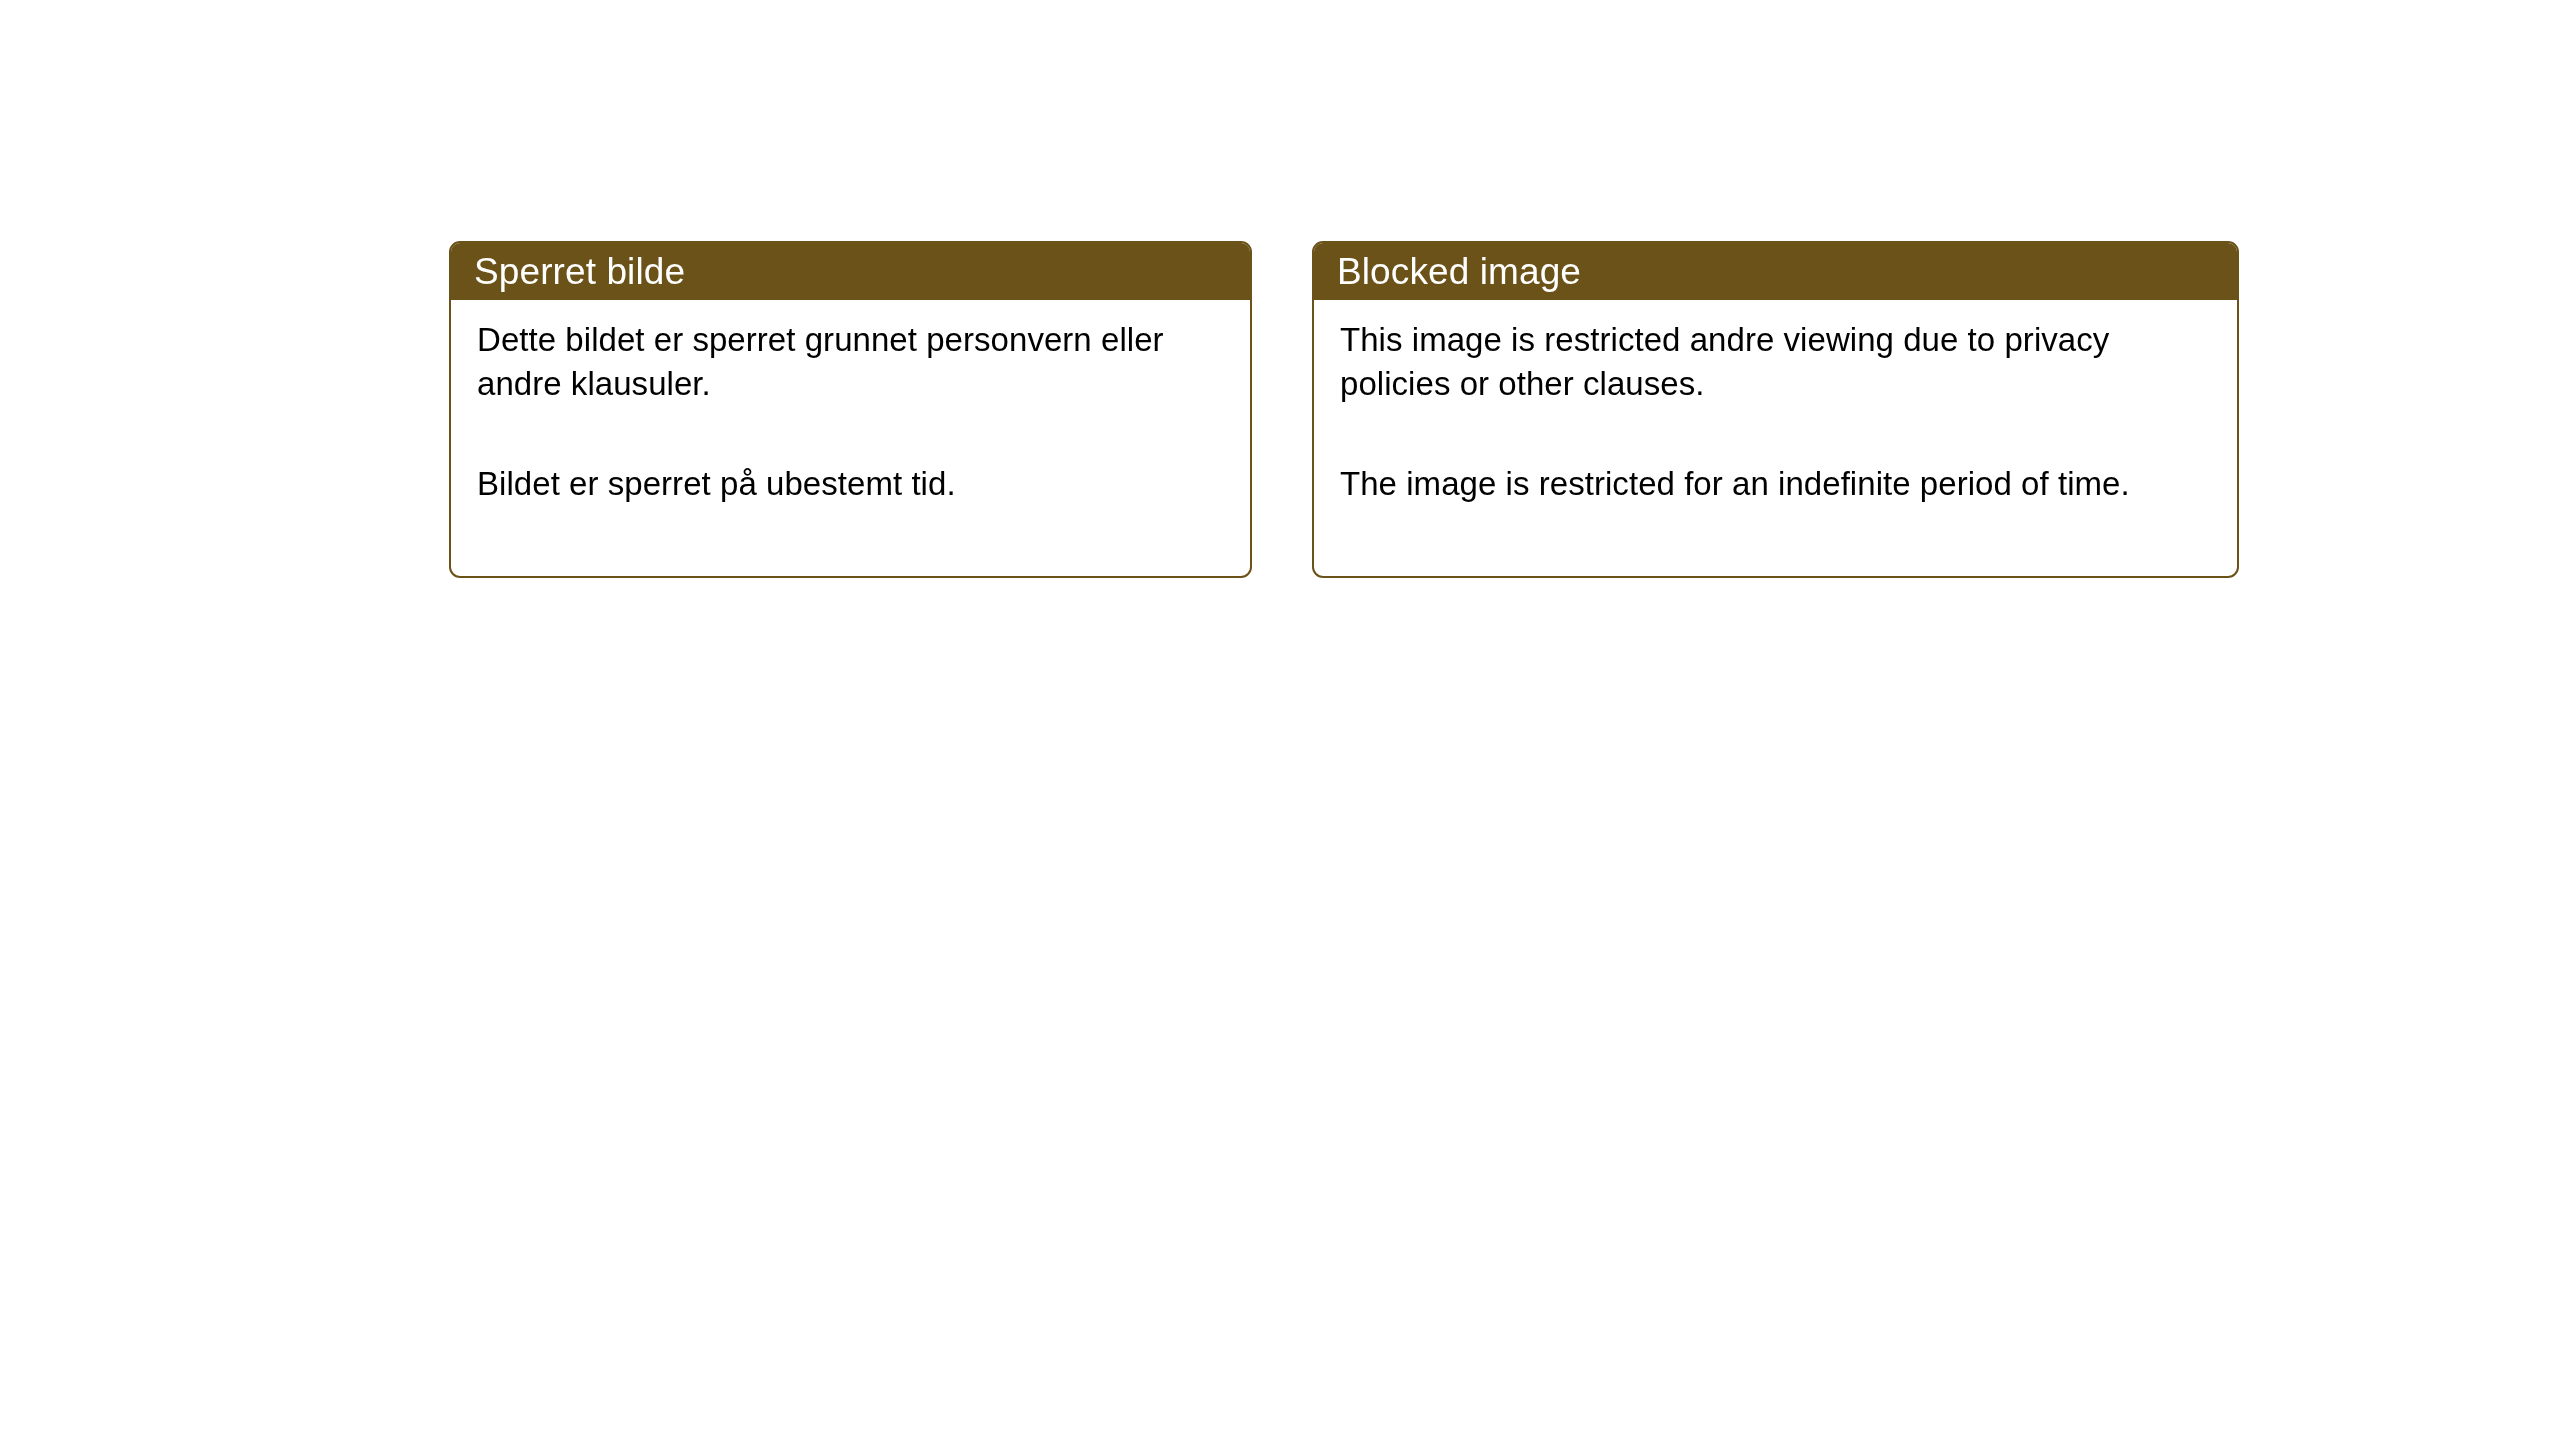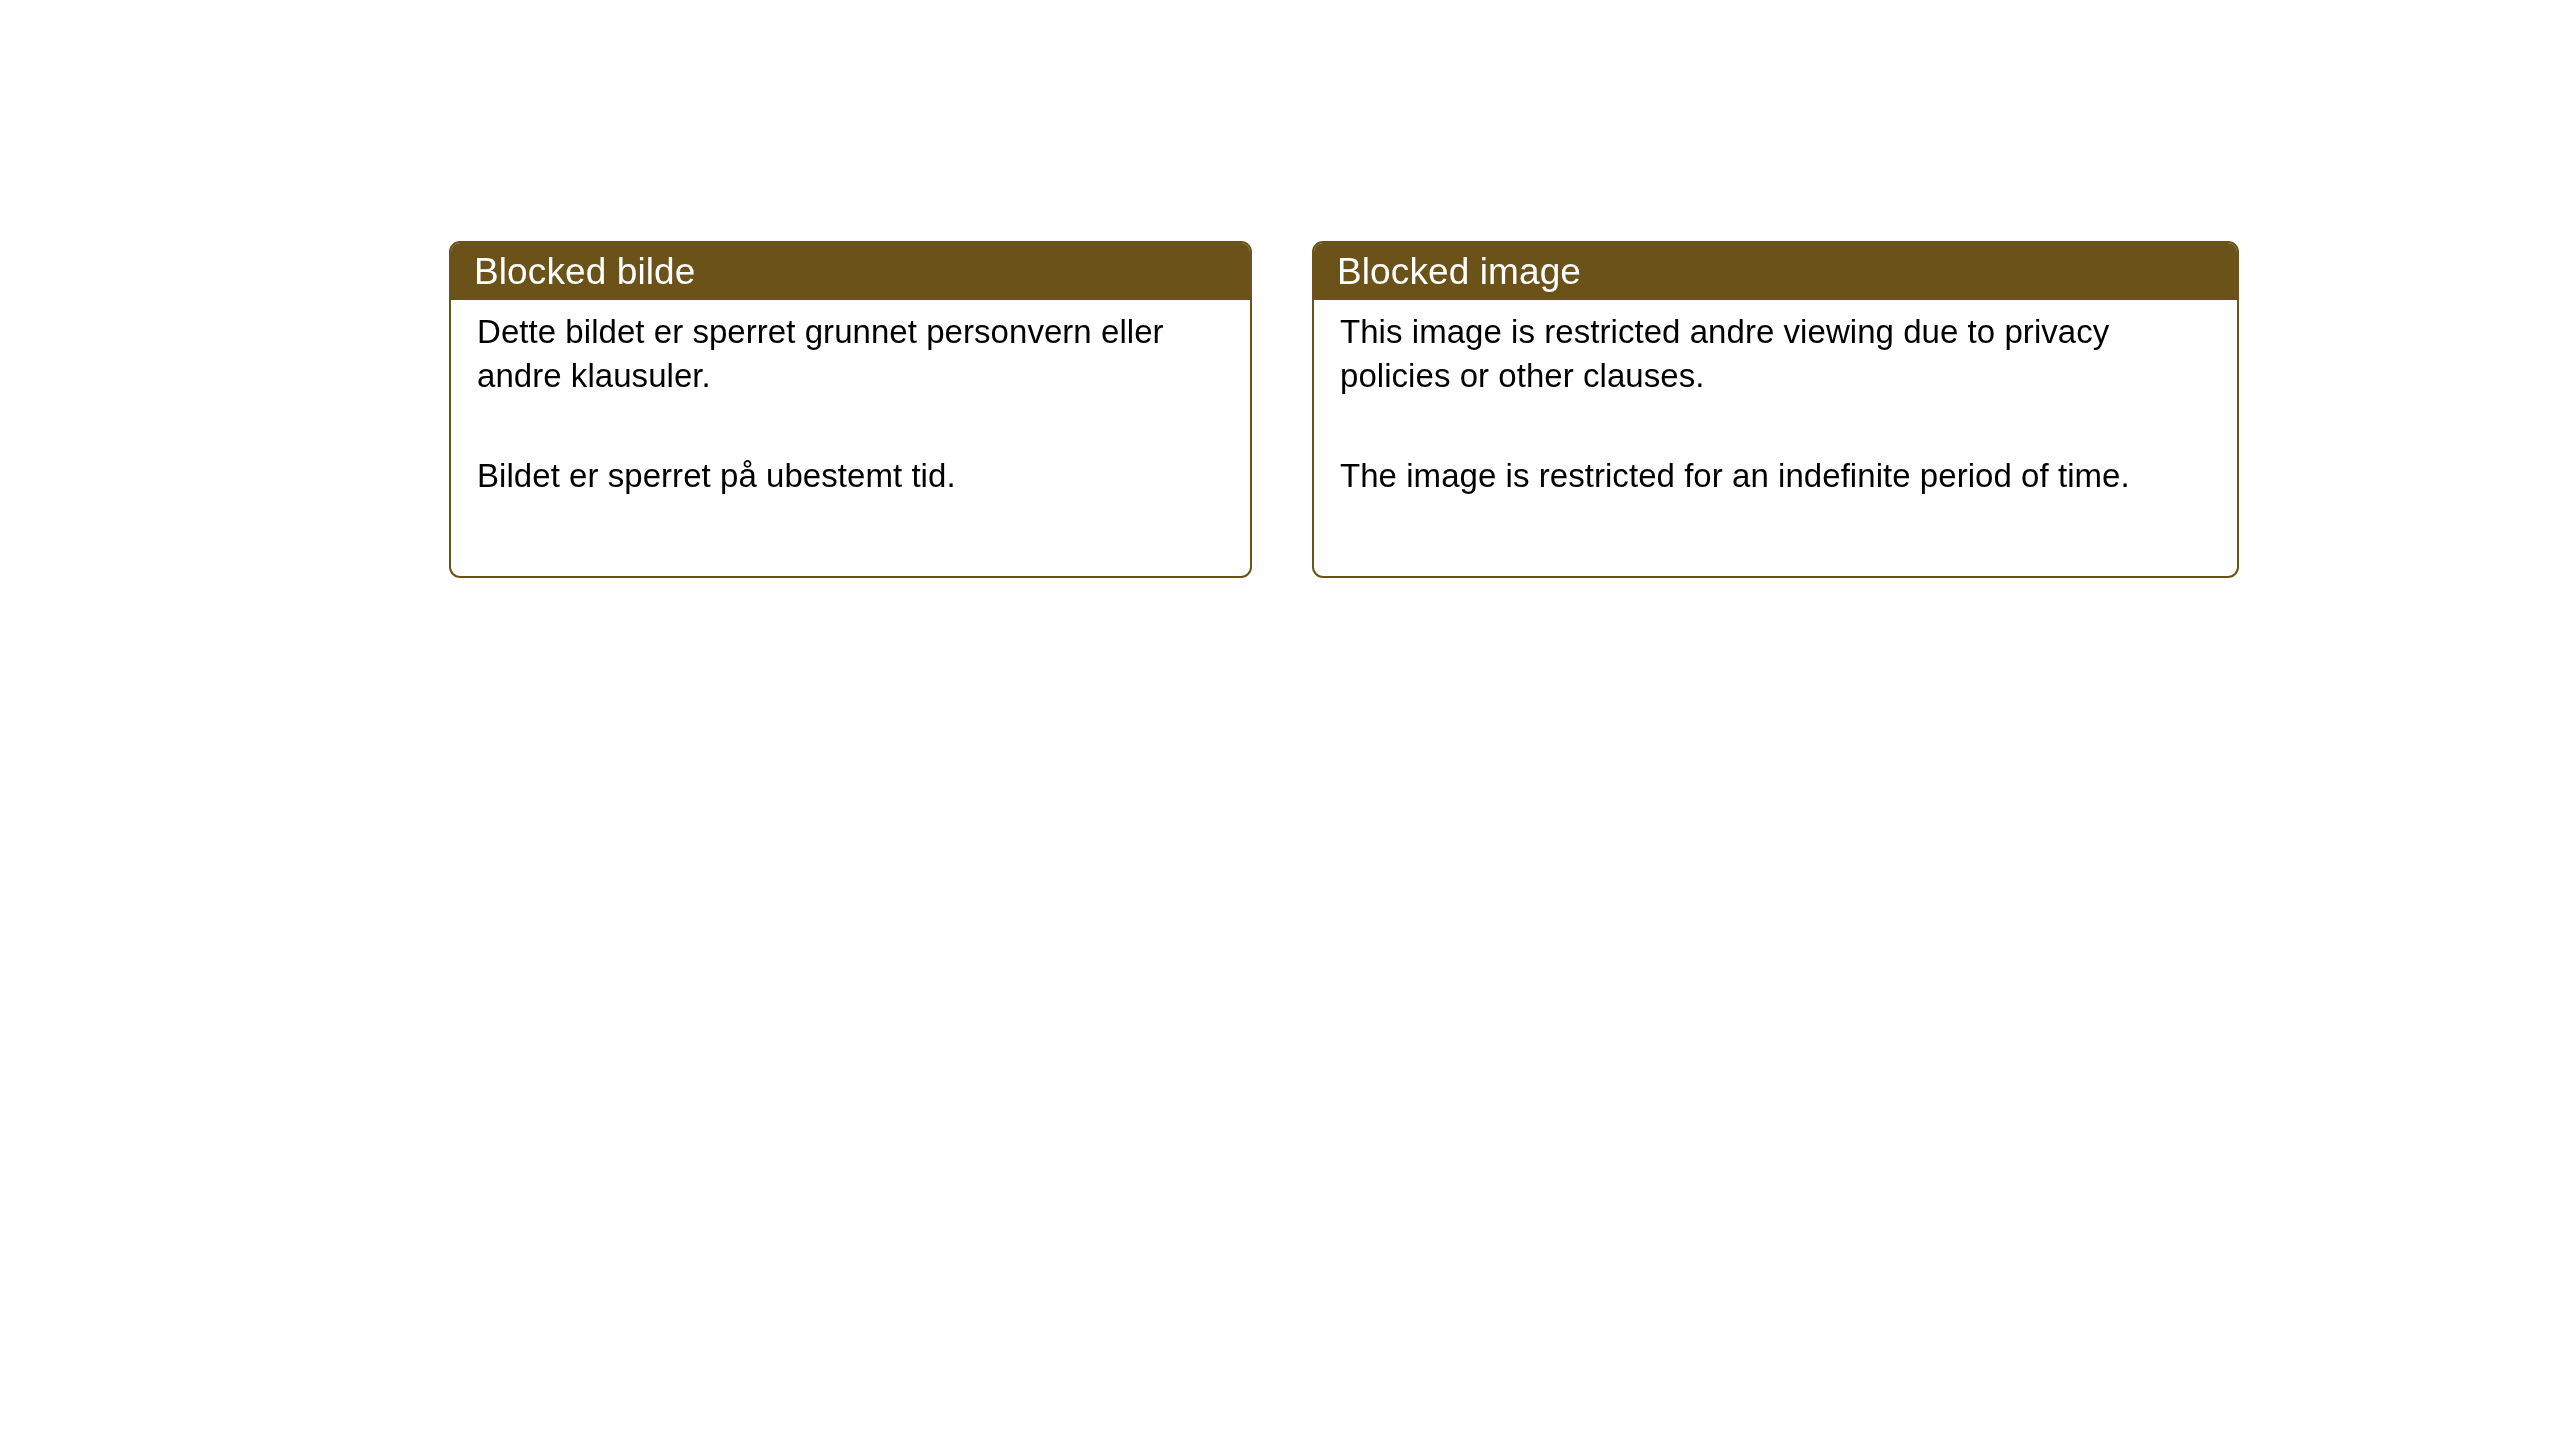"Blocked bilde" h2.card-title { text: Blocked -> Sperret }
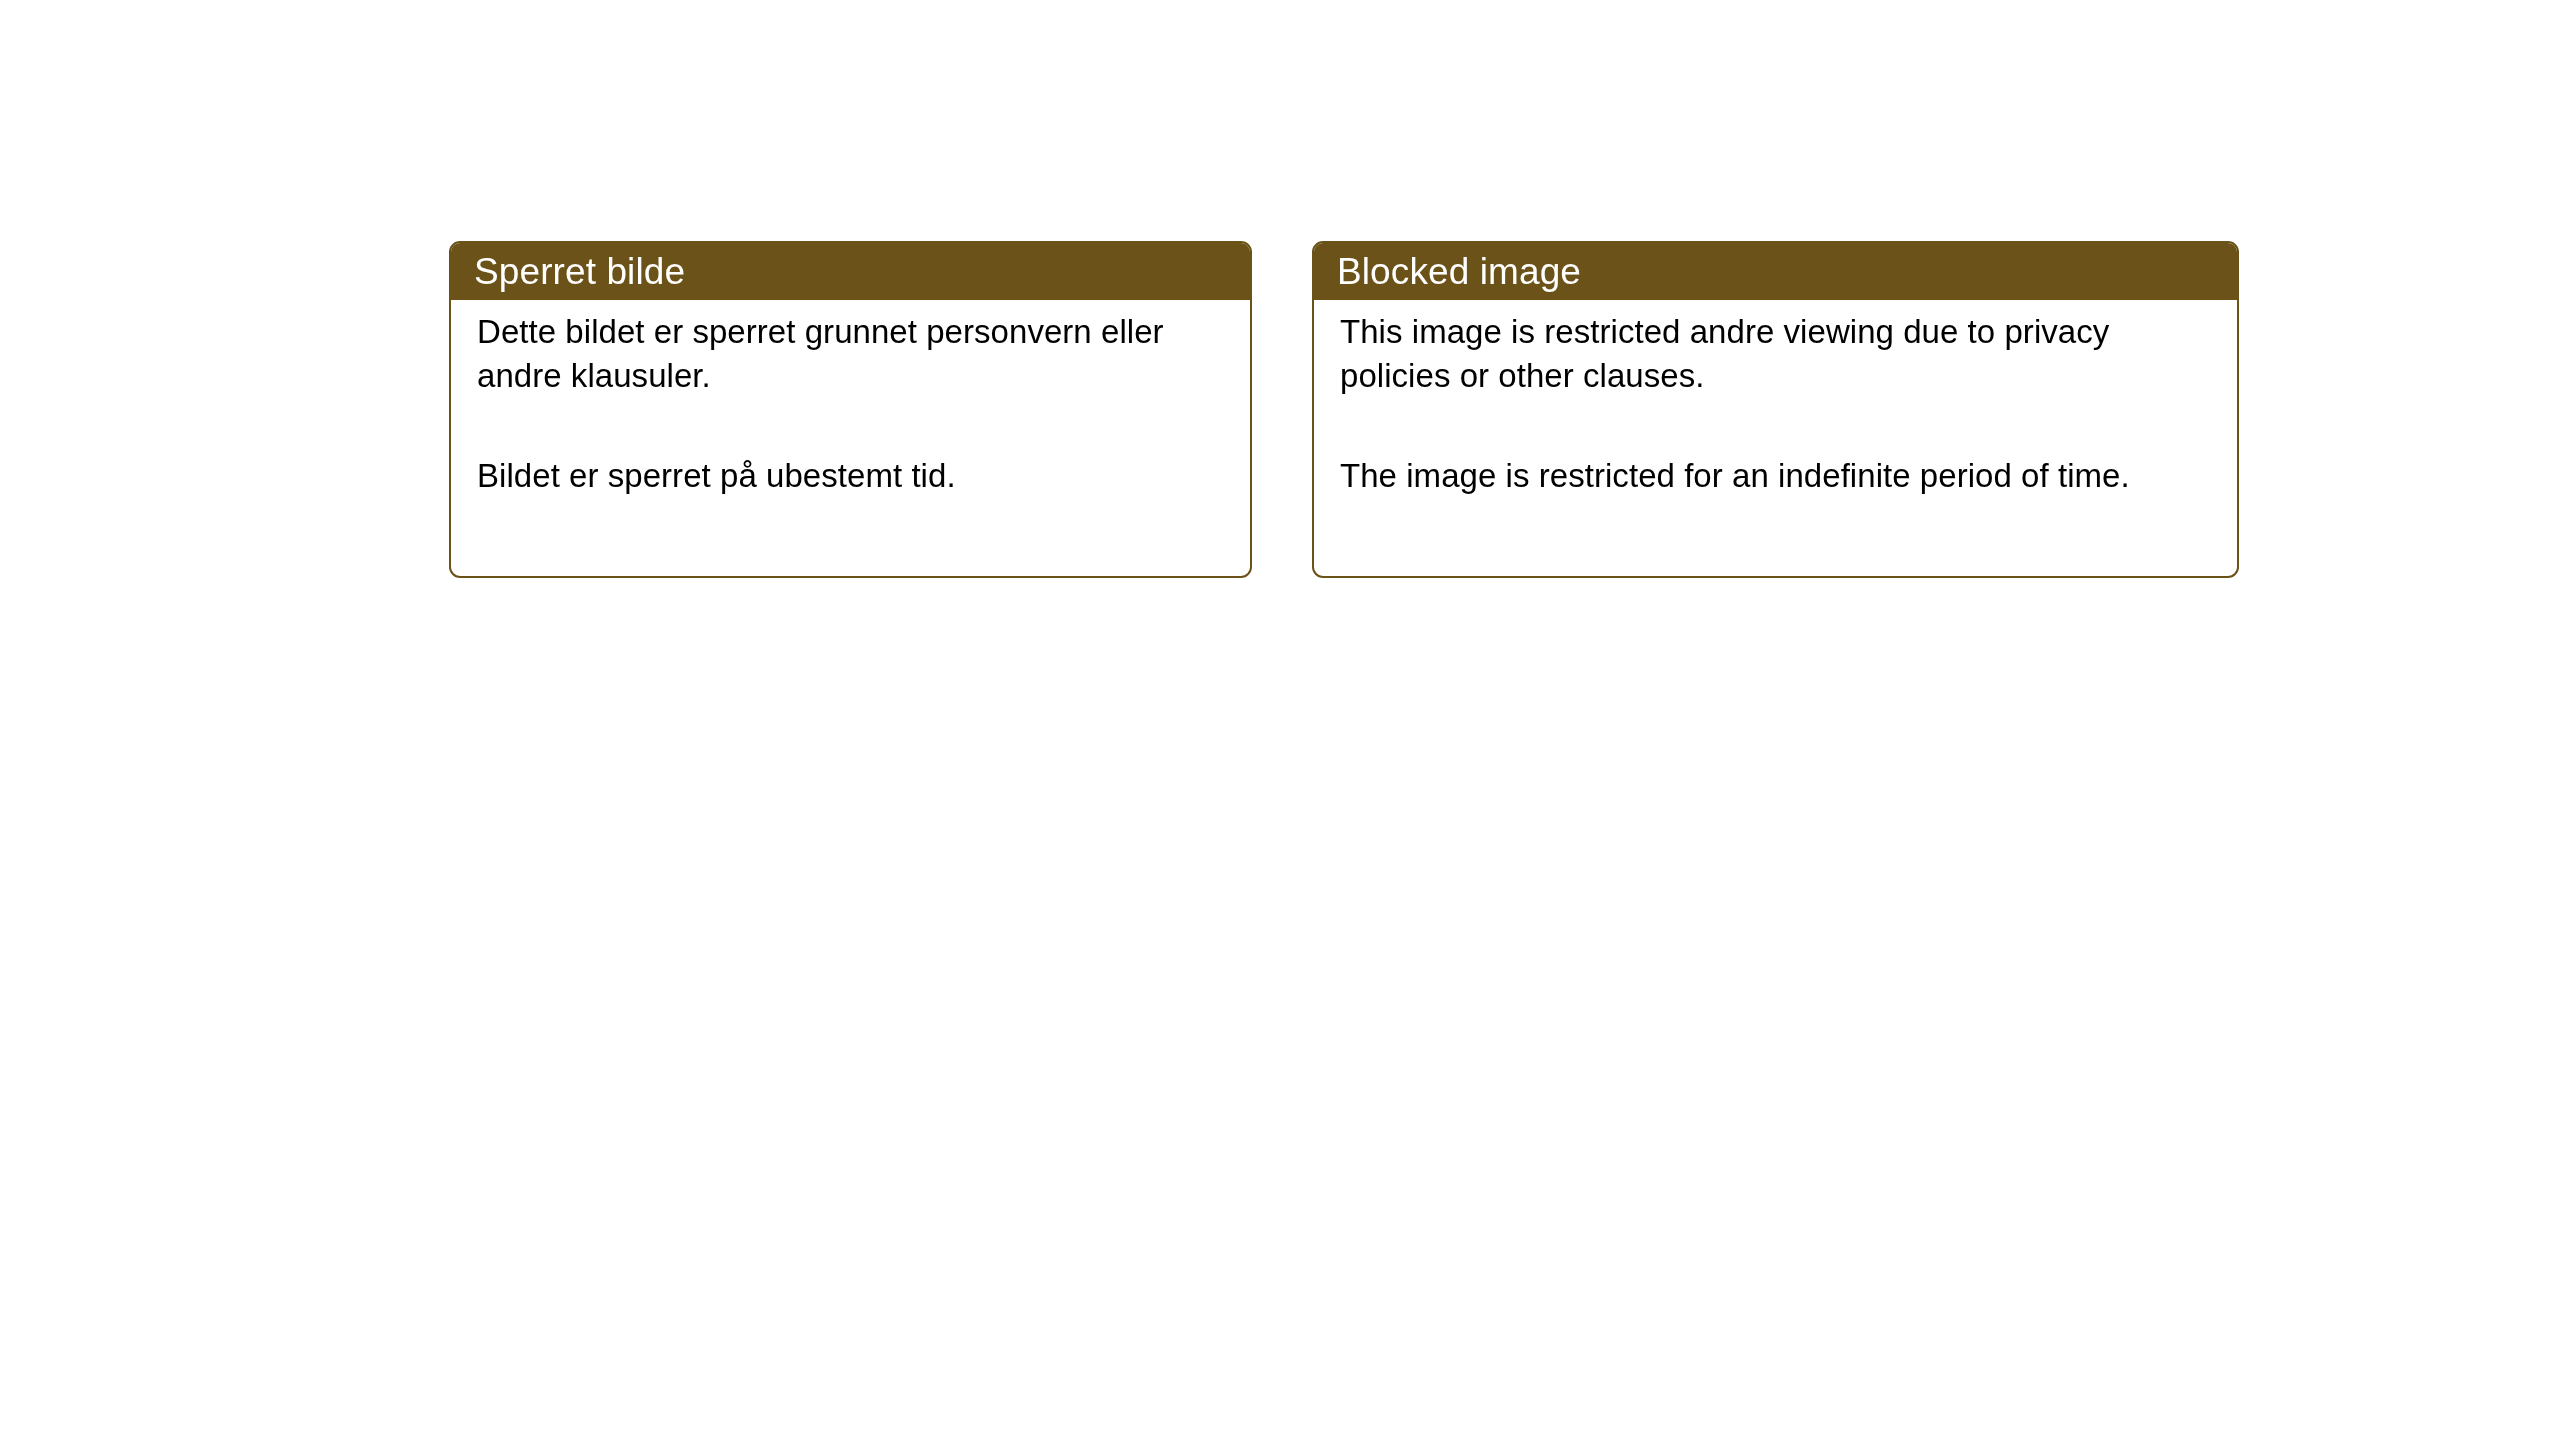"Dette bildet er sperret grunnet" .card-body { padding: 10px 22px 0 26px -> 18px 22px 0 26px }
